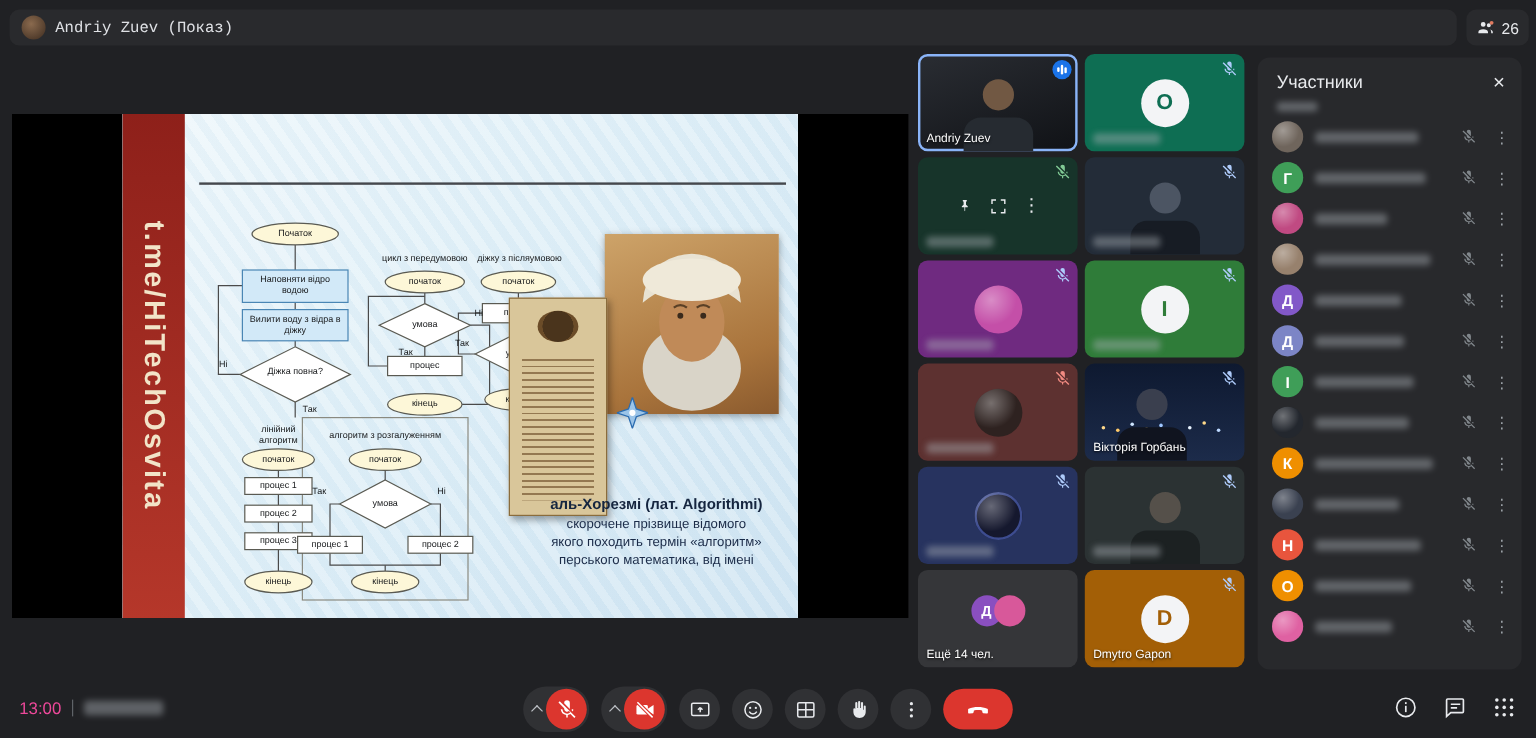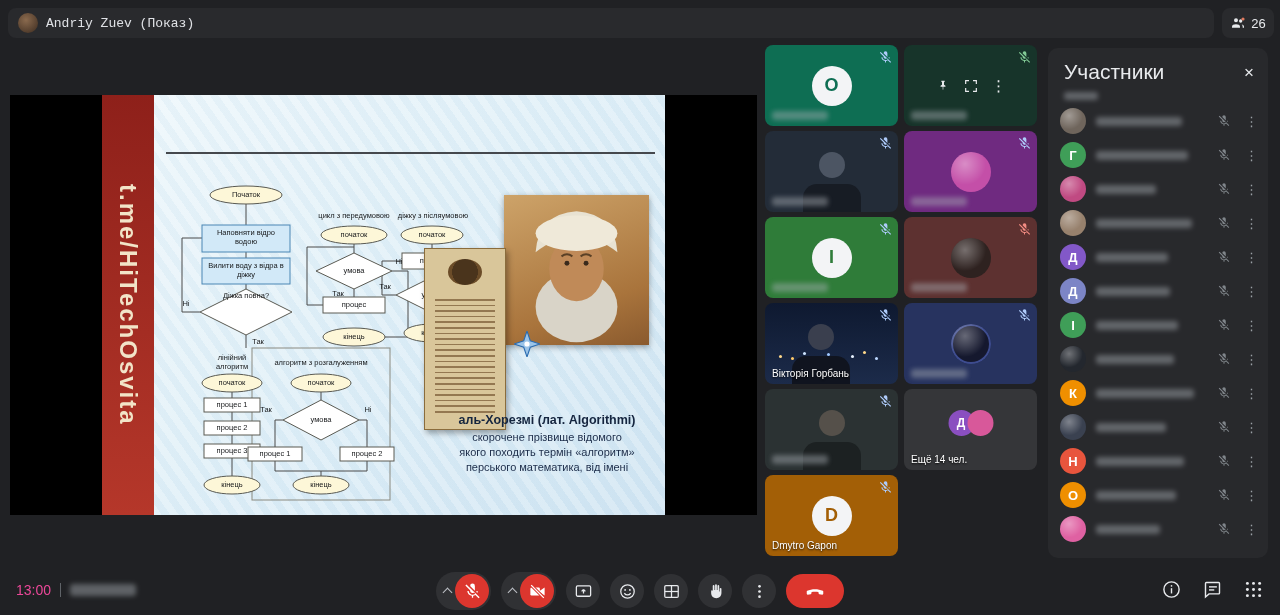"Участники" .p-title { font-size: 21px -> 15px }
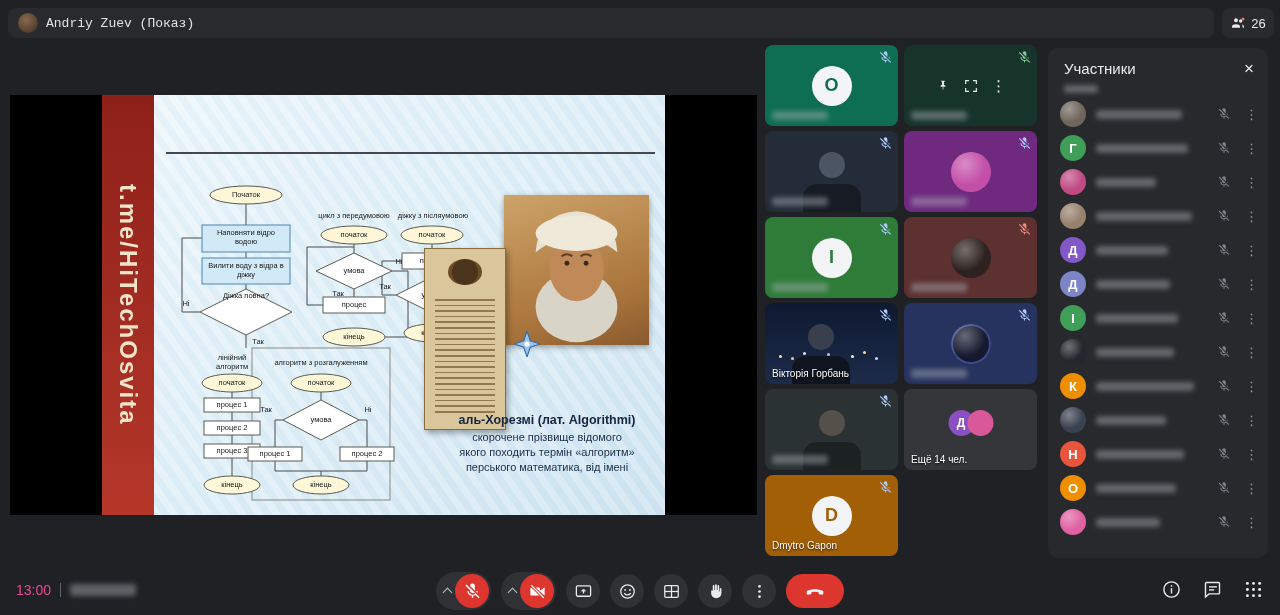"Andriy Zuev" div.tile { html: none -> <div> <span></span> <span></span> <span> <i></i> <i></i> <i></i> </span> <span>Andriy Zuev</span> </div> }
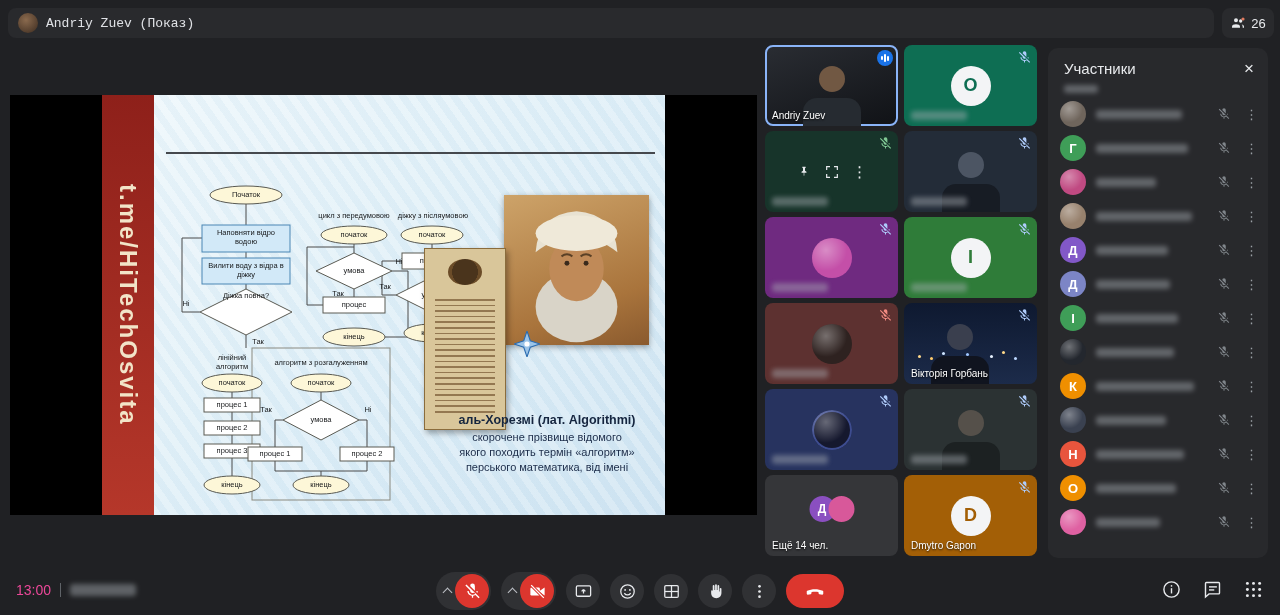"Діжка повна?" div.fl { top: 201px -> 215px }
